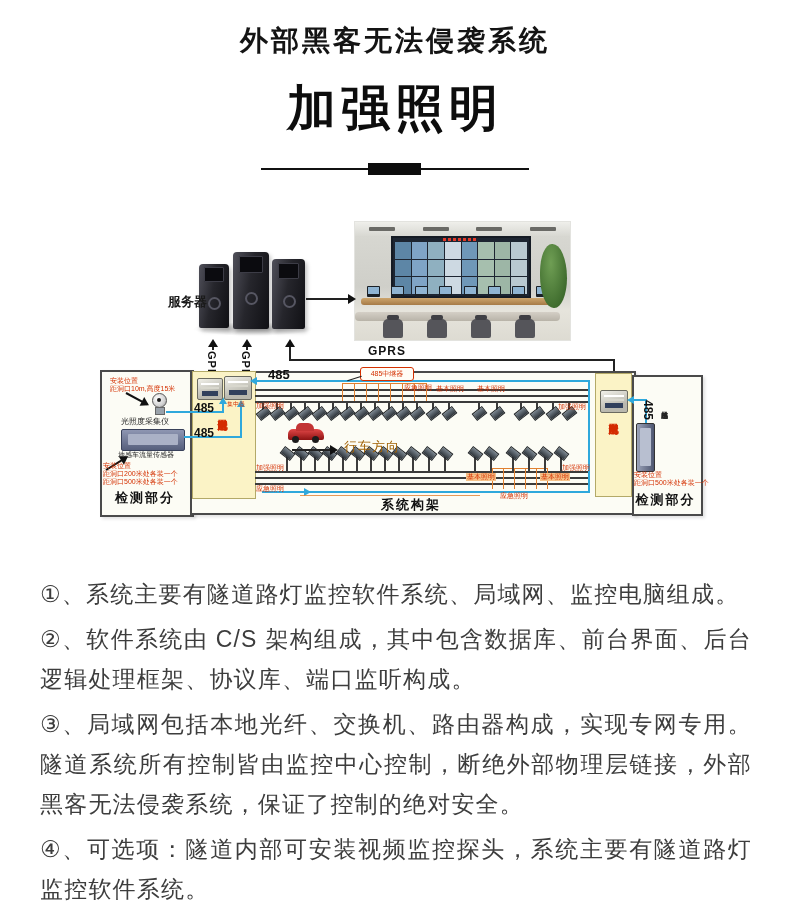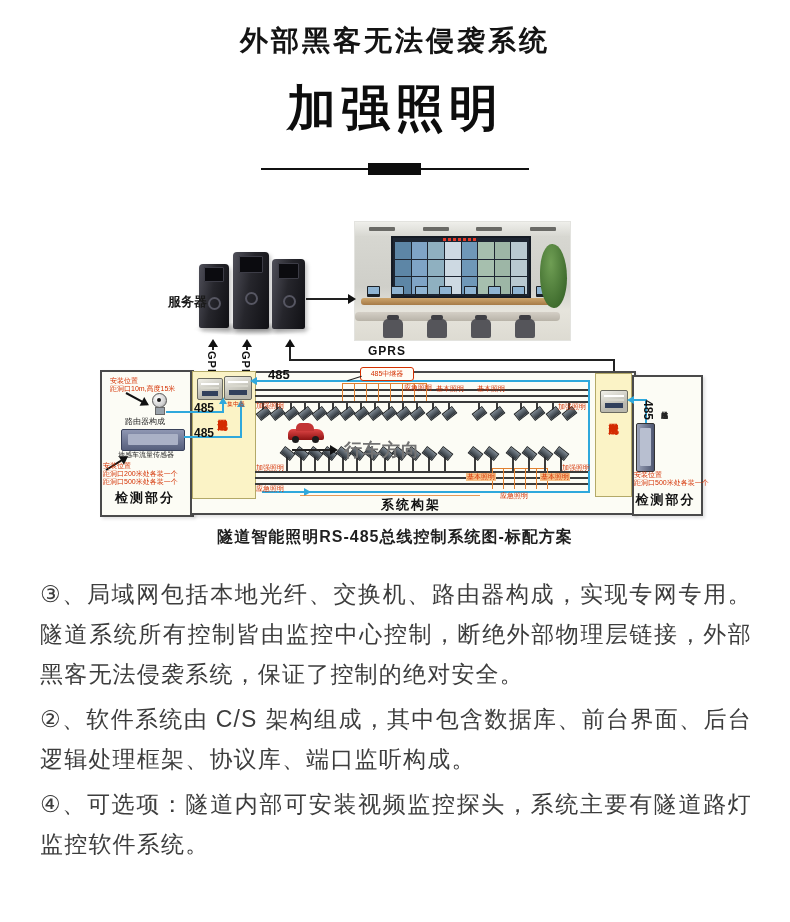"路由器构成" div.blk8 { text: 路由器构成 -> 光照度采集仪 }
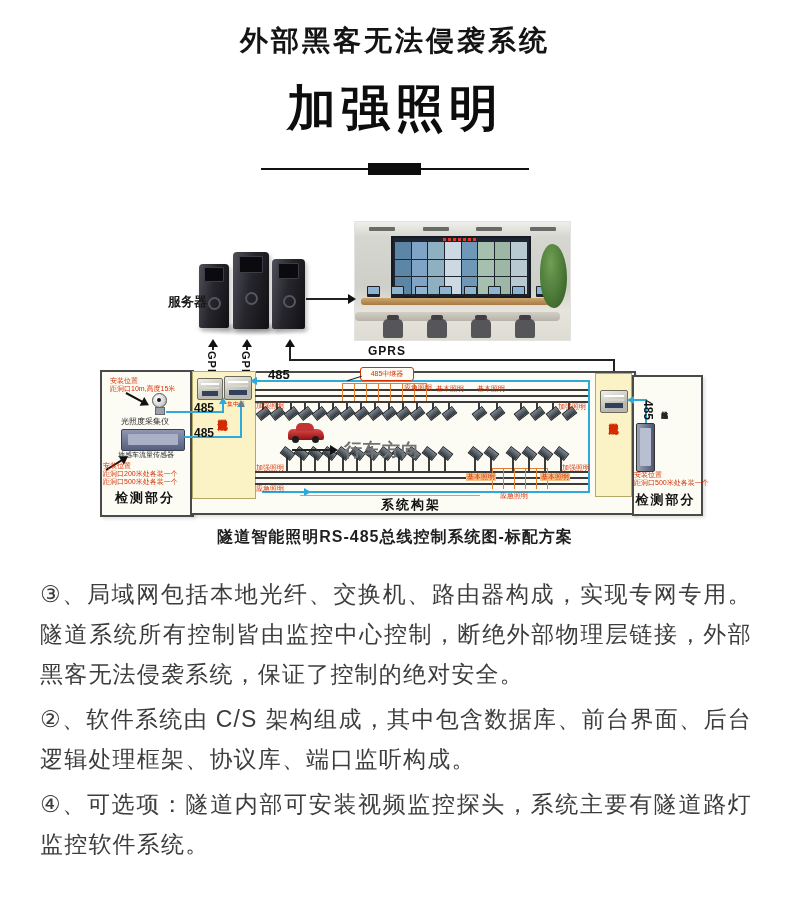"行车方向" .drive-label { color: #737373 -> #a16207; font-size: 18px -> 13px; font-weight: bold -> normal }
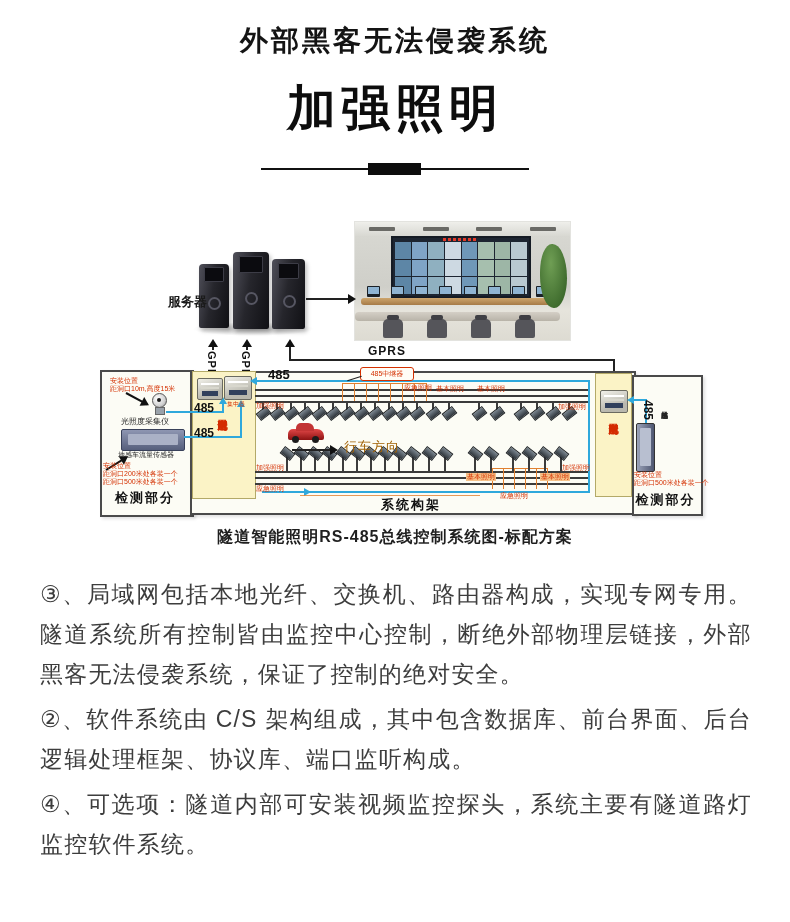"隧道智能照明RS-485总线控制系统图-标配方案" div.caption { html: <div>隧道智能照明RS-485总线控制系统图-标配方案</div> -> none }
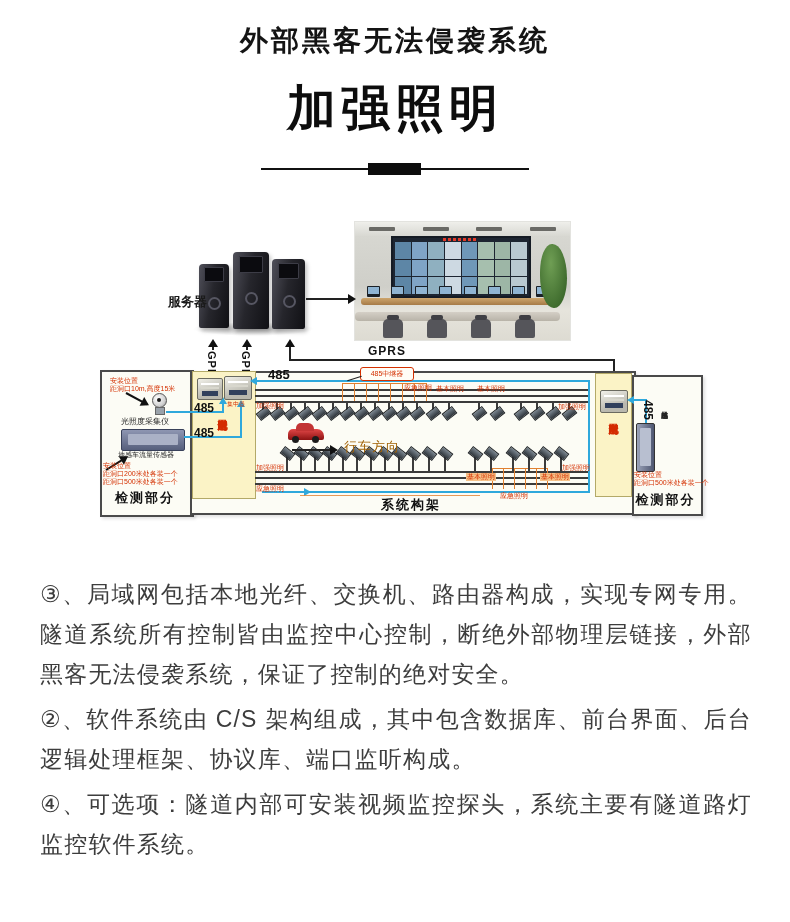"①、系统主要有隧道路灯监控软件系统、局域网、监控电脑组成。" p { html: none -> <p>①、系统主要有隧道路灯监控软件系统、局域网、监控电脑组成。</p> }
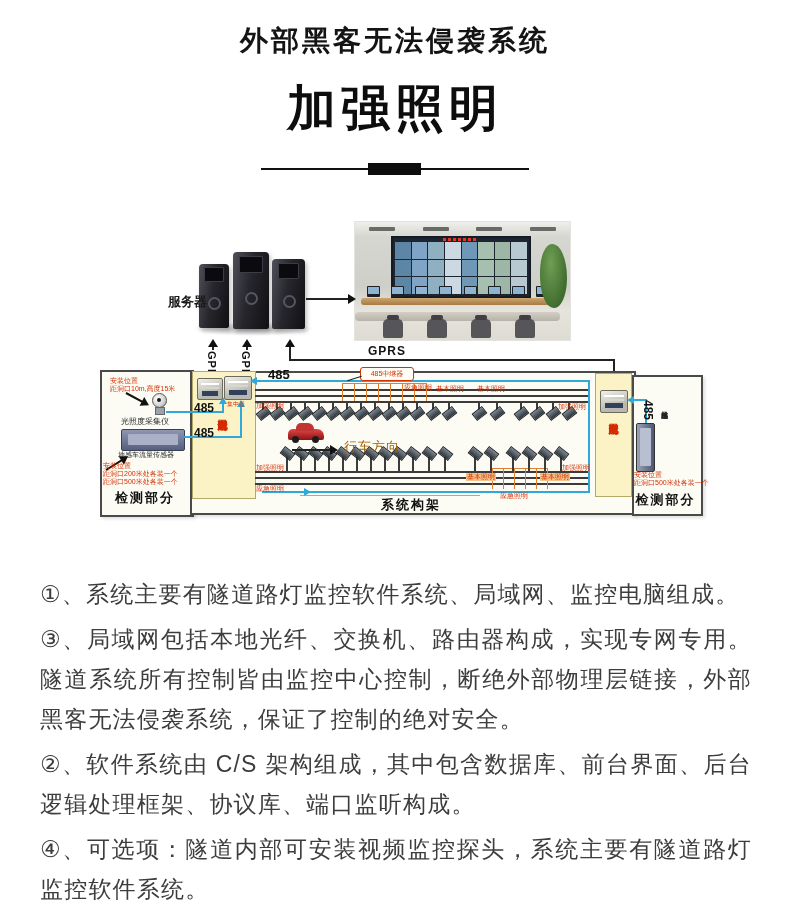"③、局域网包括本地光纤、交换机、路由器构成，实现专网专用。隧道系统所有控制皆由监" p { order: before "②、软件系统由 C/S" -> after "②、软件系统由 C/S" }
